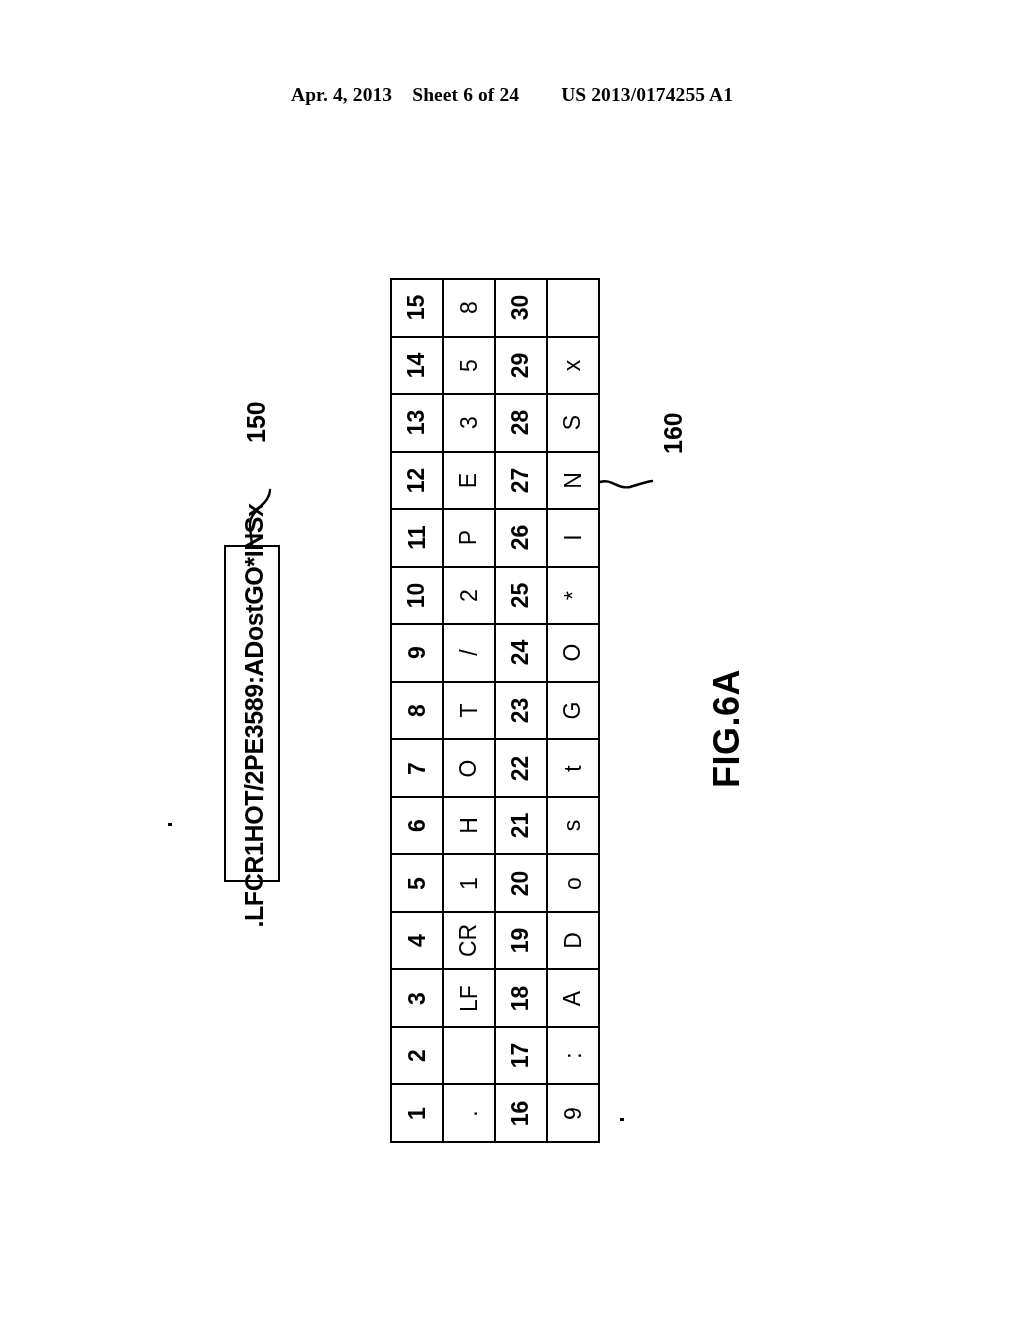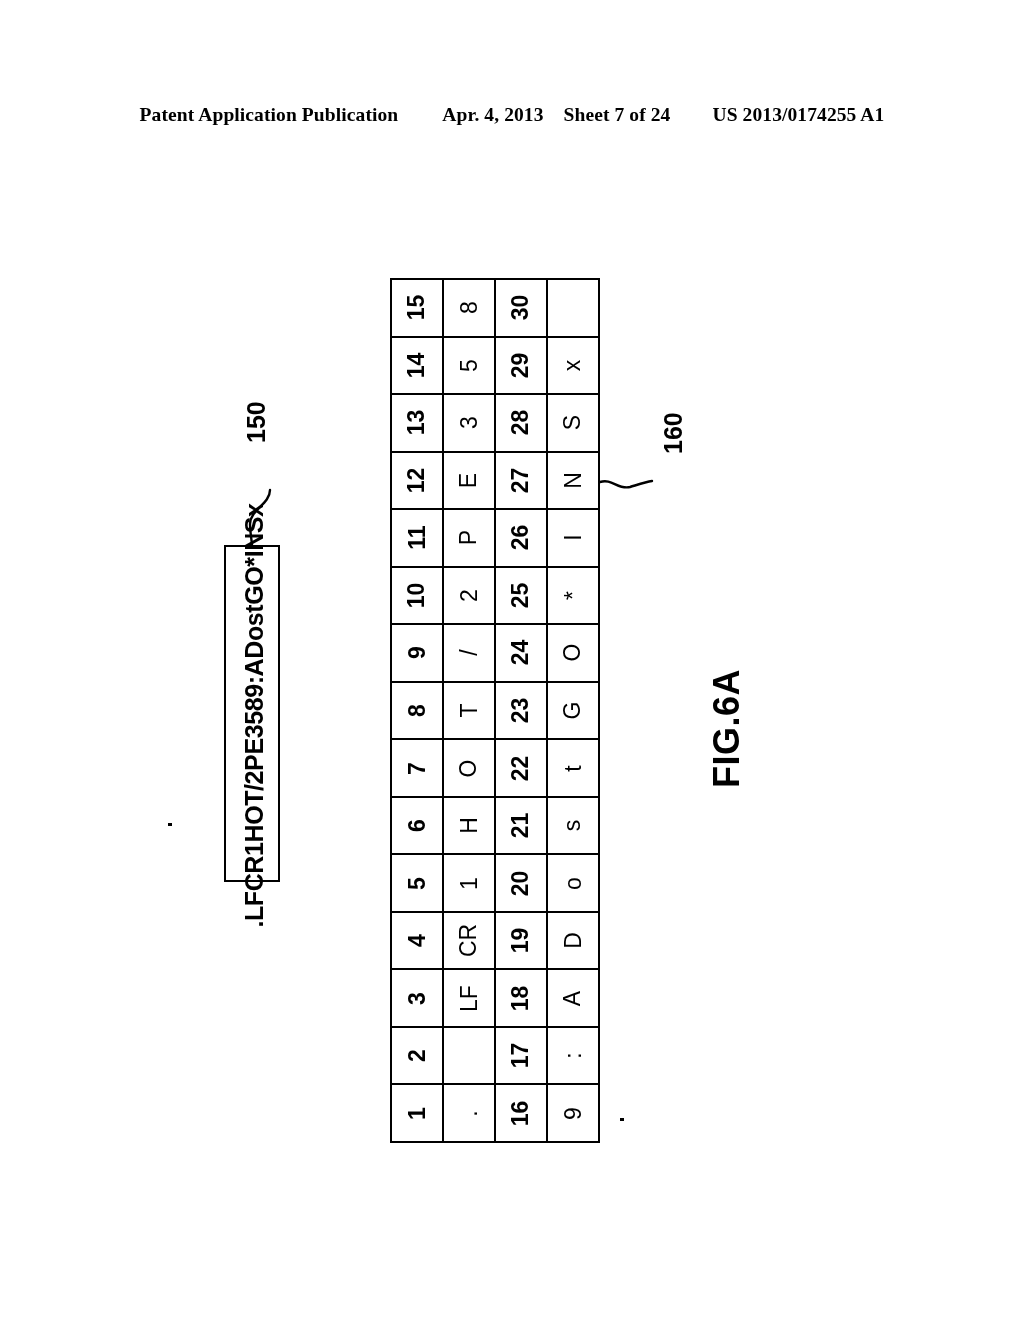"Patent Application Publication" span.hdr-pub { html: <span>Patent Application Publication</span> -> none }
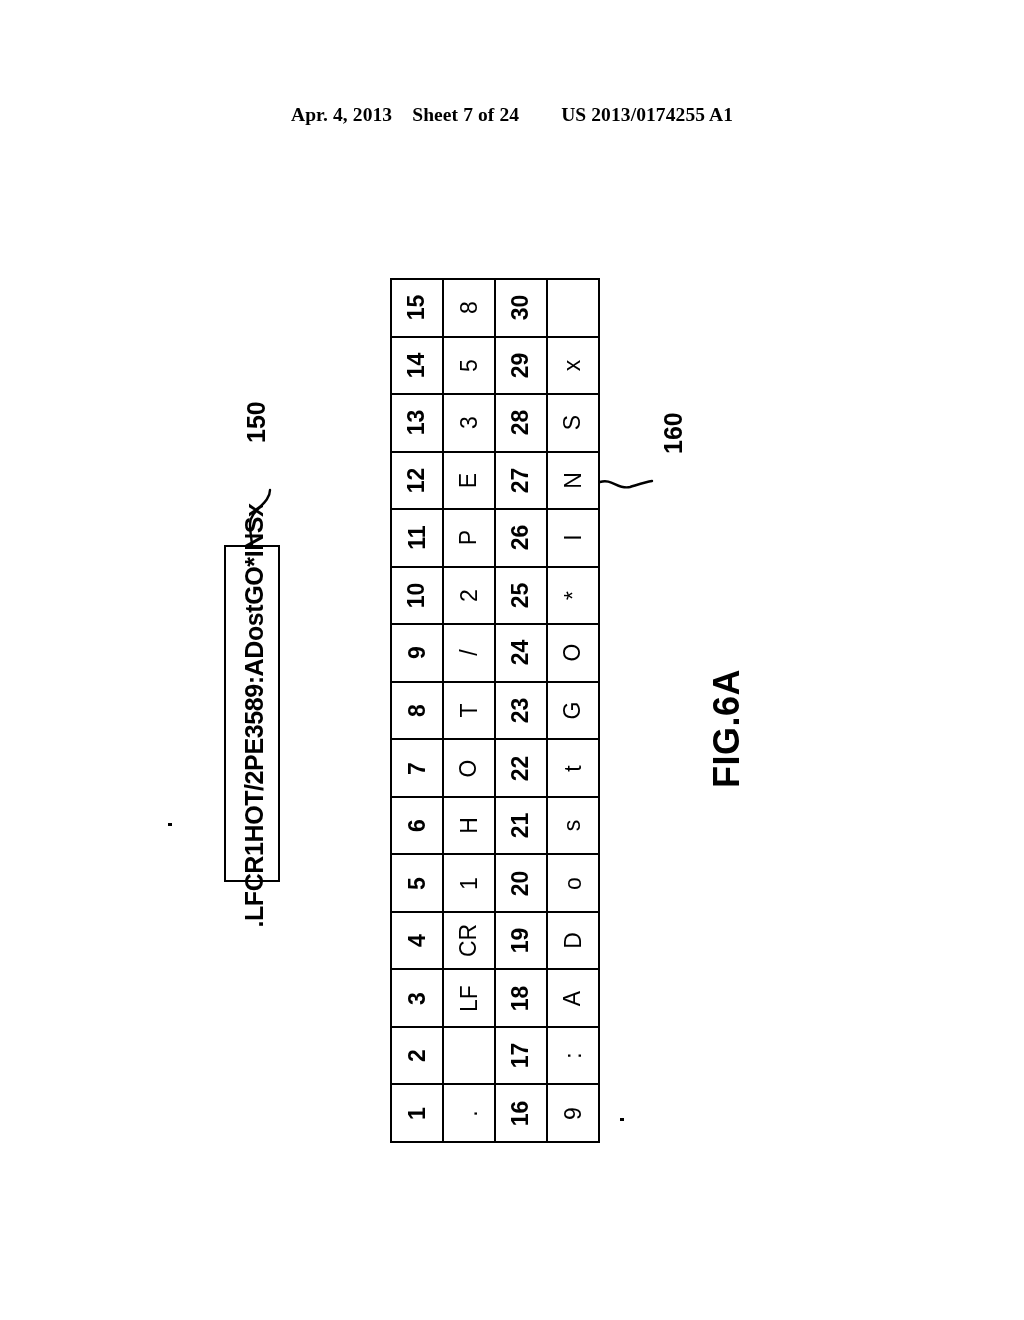"Sheet 7 of 24" span.hdr-sheet { text: 7 -> 6 }
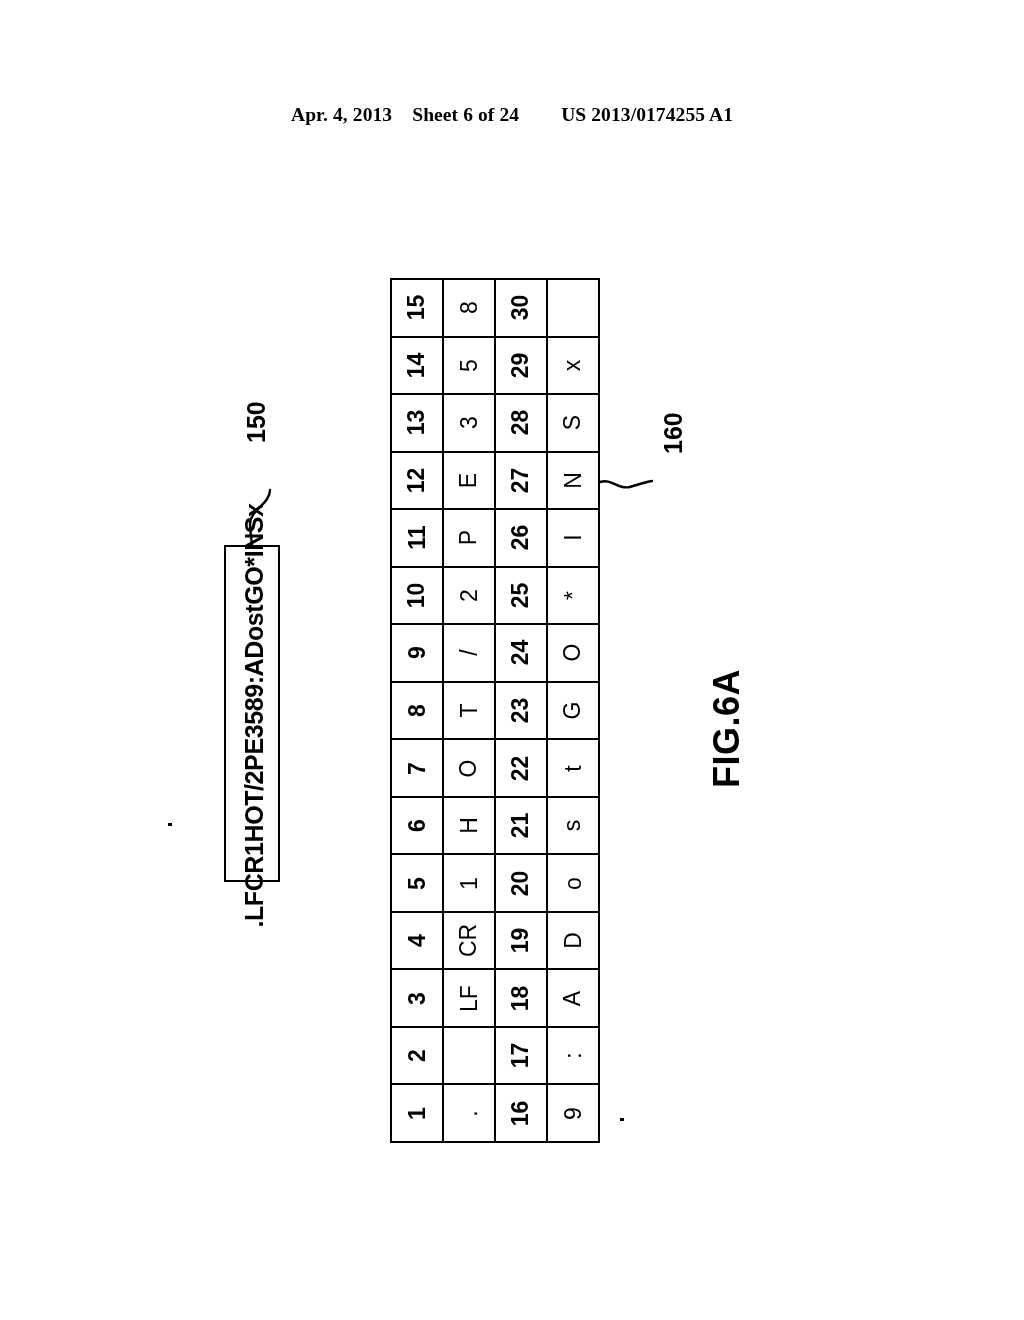"US 2013/0174255 A1" .page-header .hdr-patnum { margin-top: 20px -> none }
